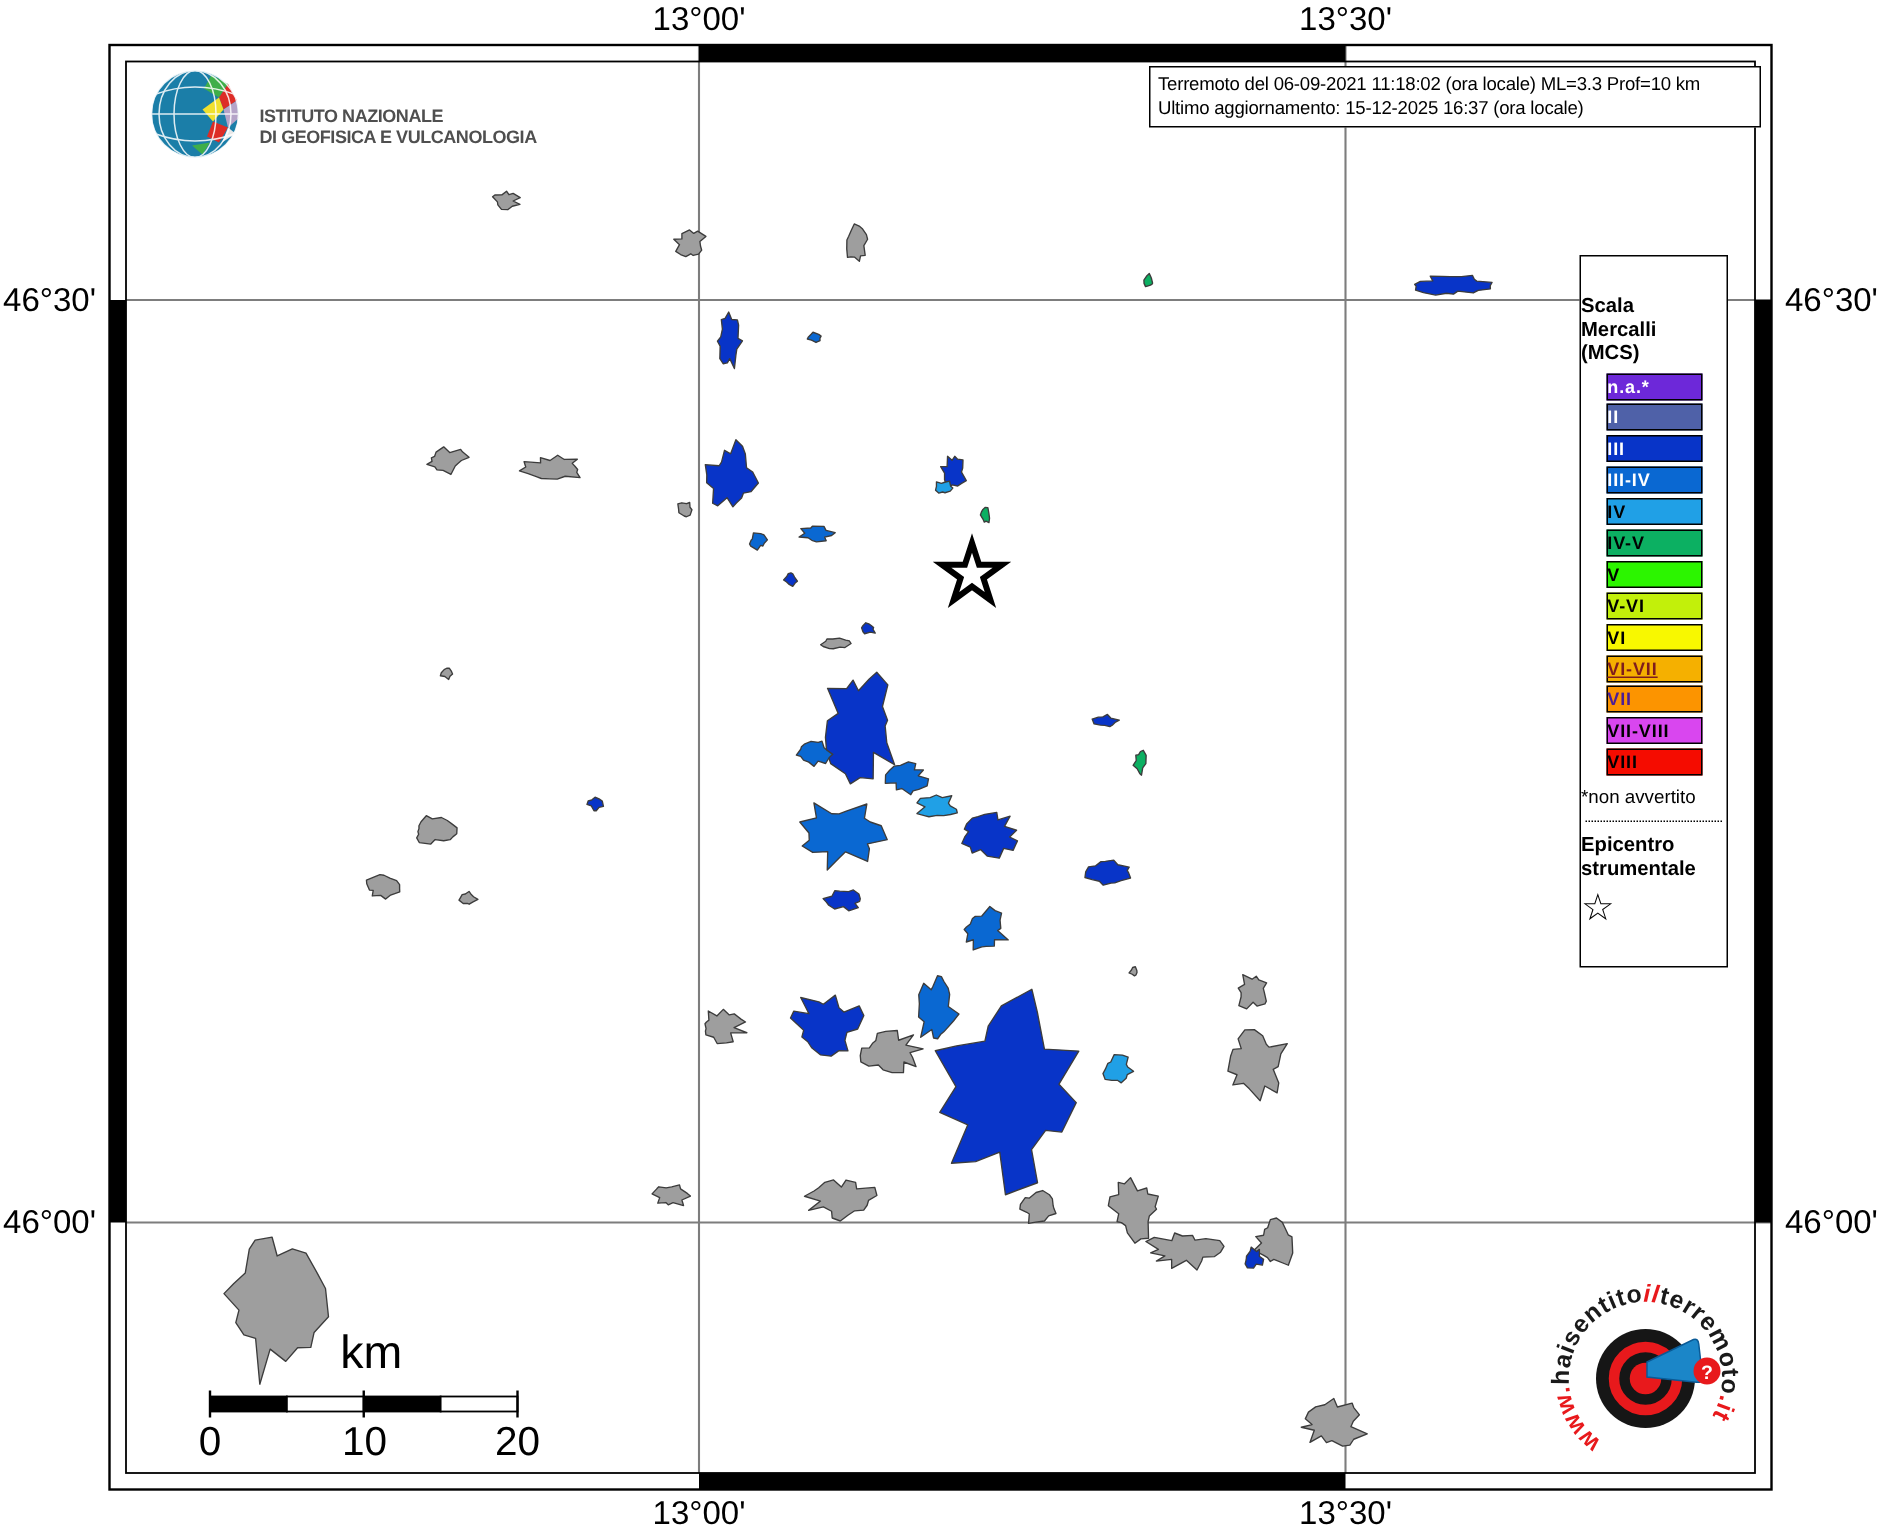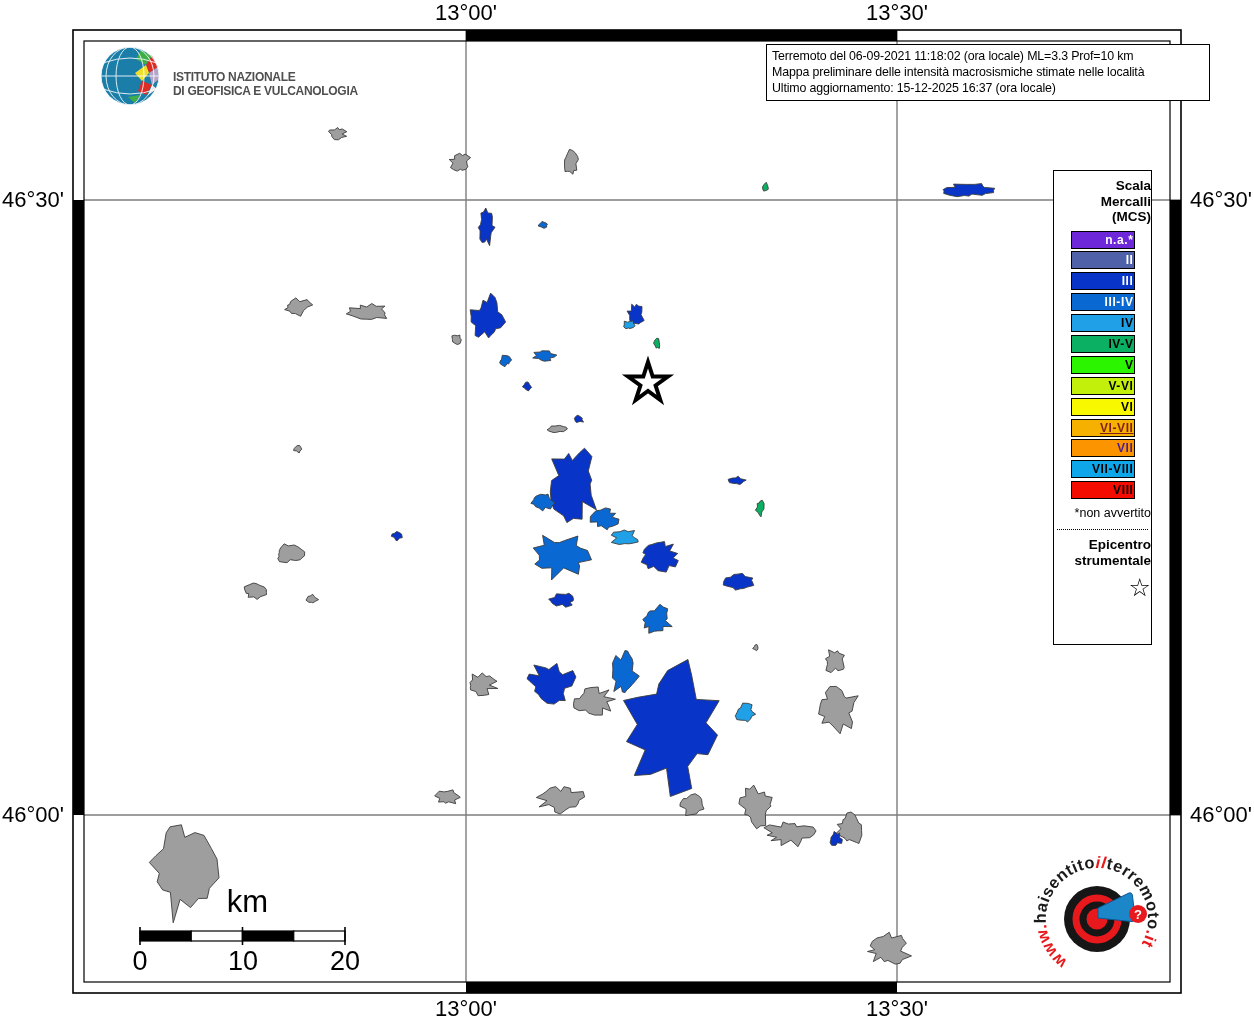"Terremoto del 06-09-2021 11:18:02 (ora" .info-box { width: 444px -> 408px }
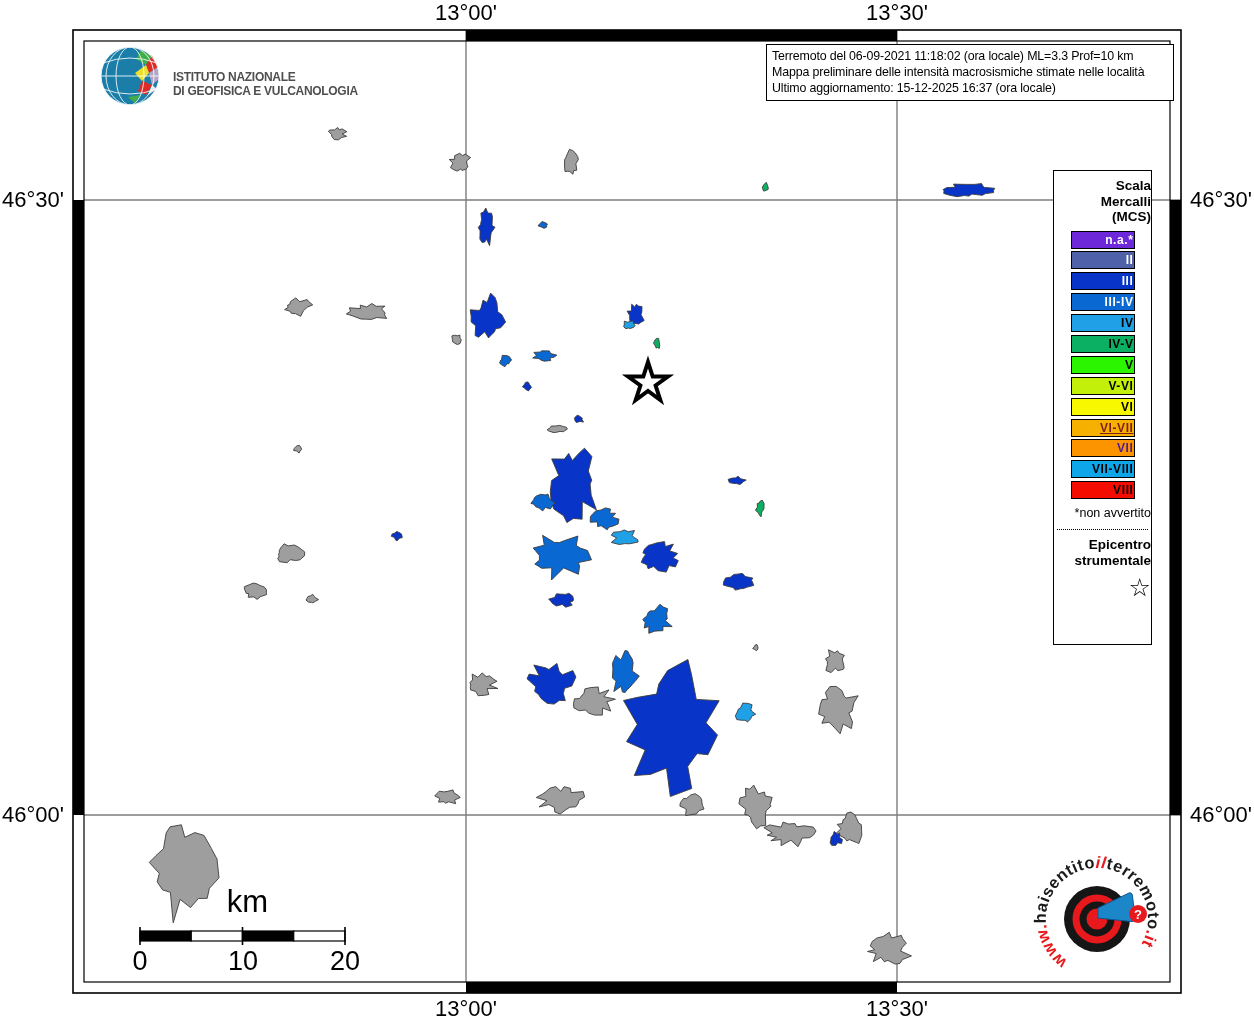"Mappa preliminare delle intensità" div { html: <div>Mappa preliminare delle intensità macrosismiche stimate nelle località</div> -> none }
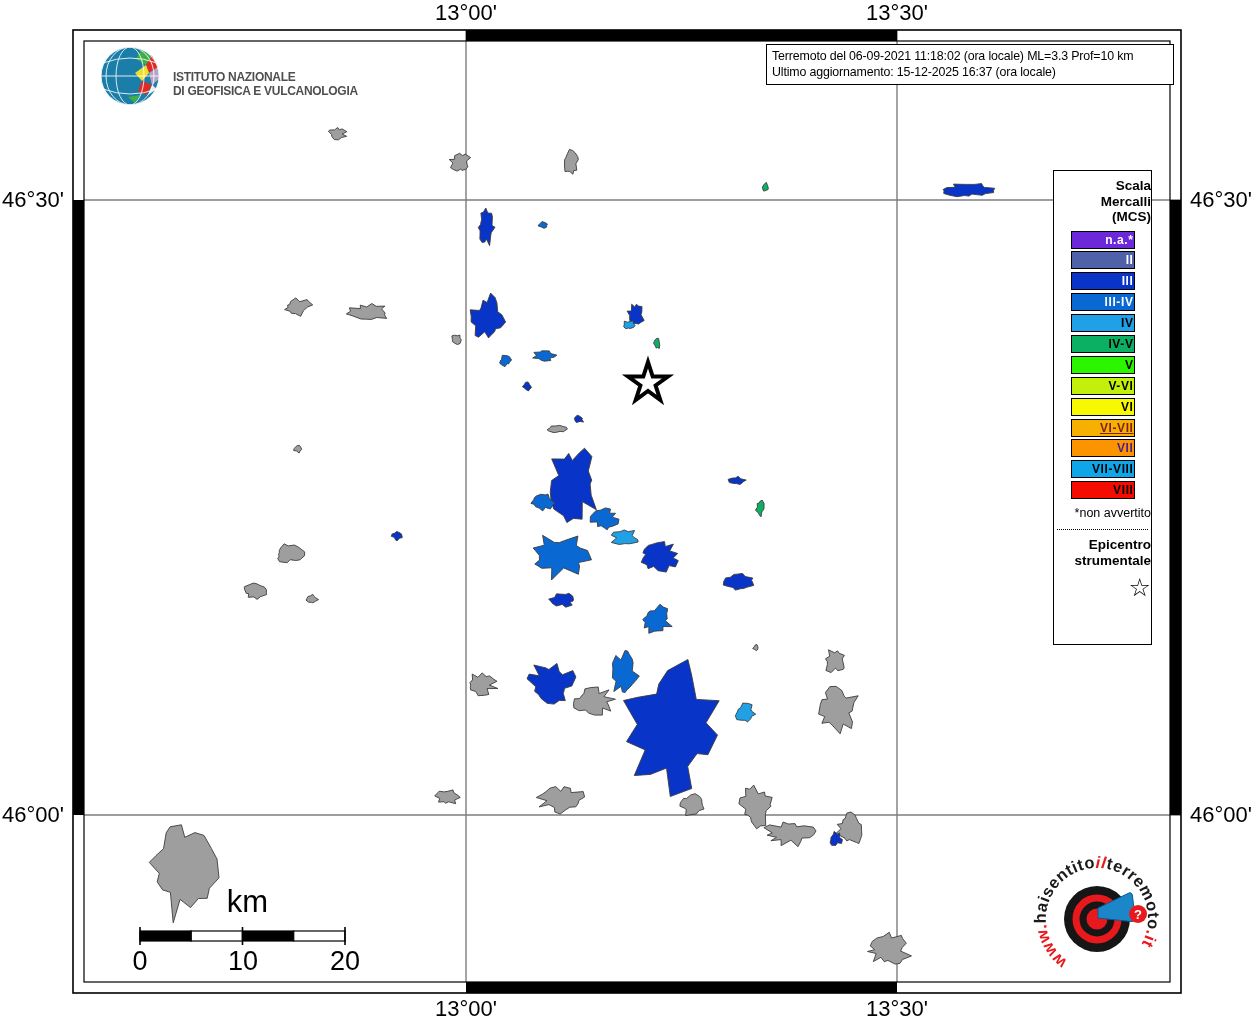"Scala" .legend { padding-top: 7px -> 25px; text-align: right -> left }
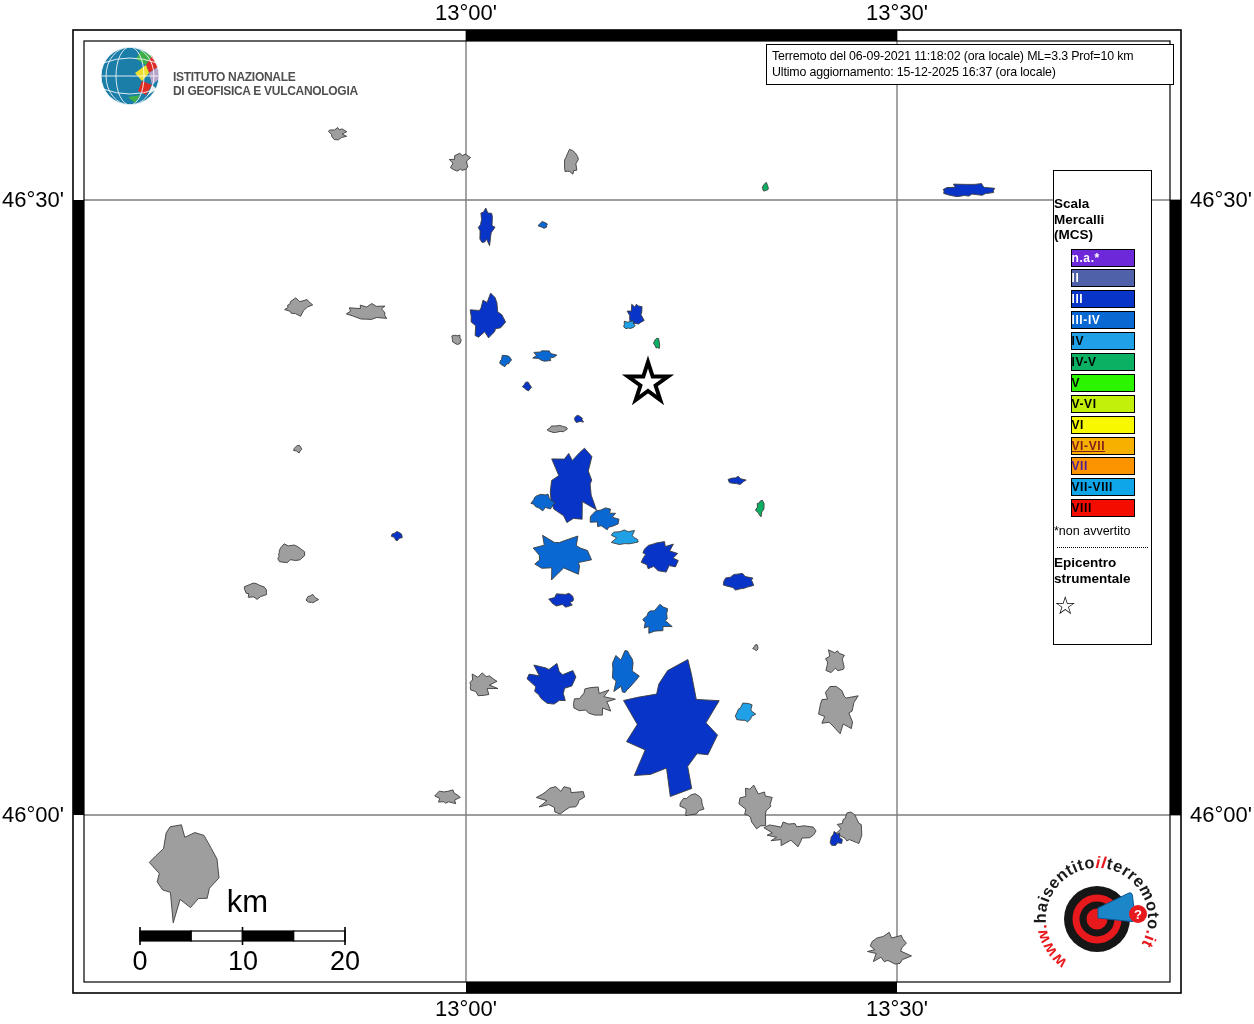"VII-VIII" div.lg-box { background: #0ea5e9 -> #d946ef }
